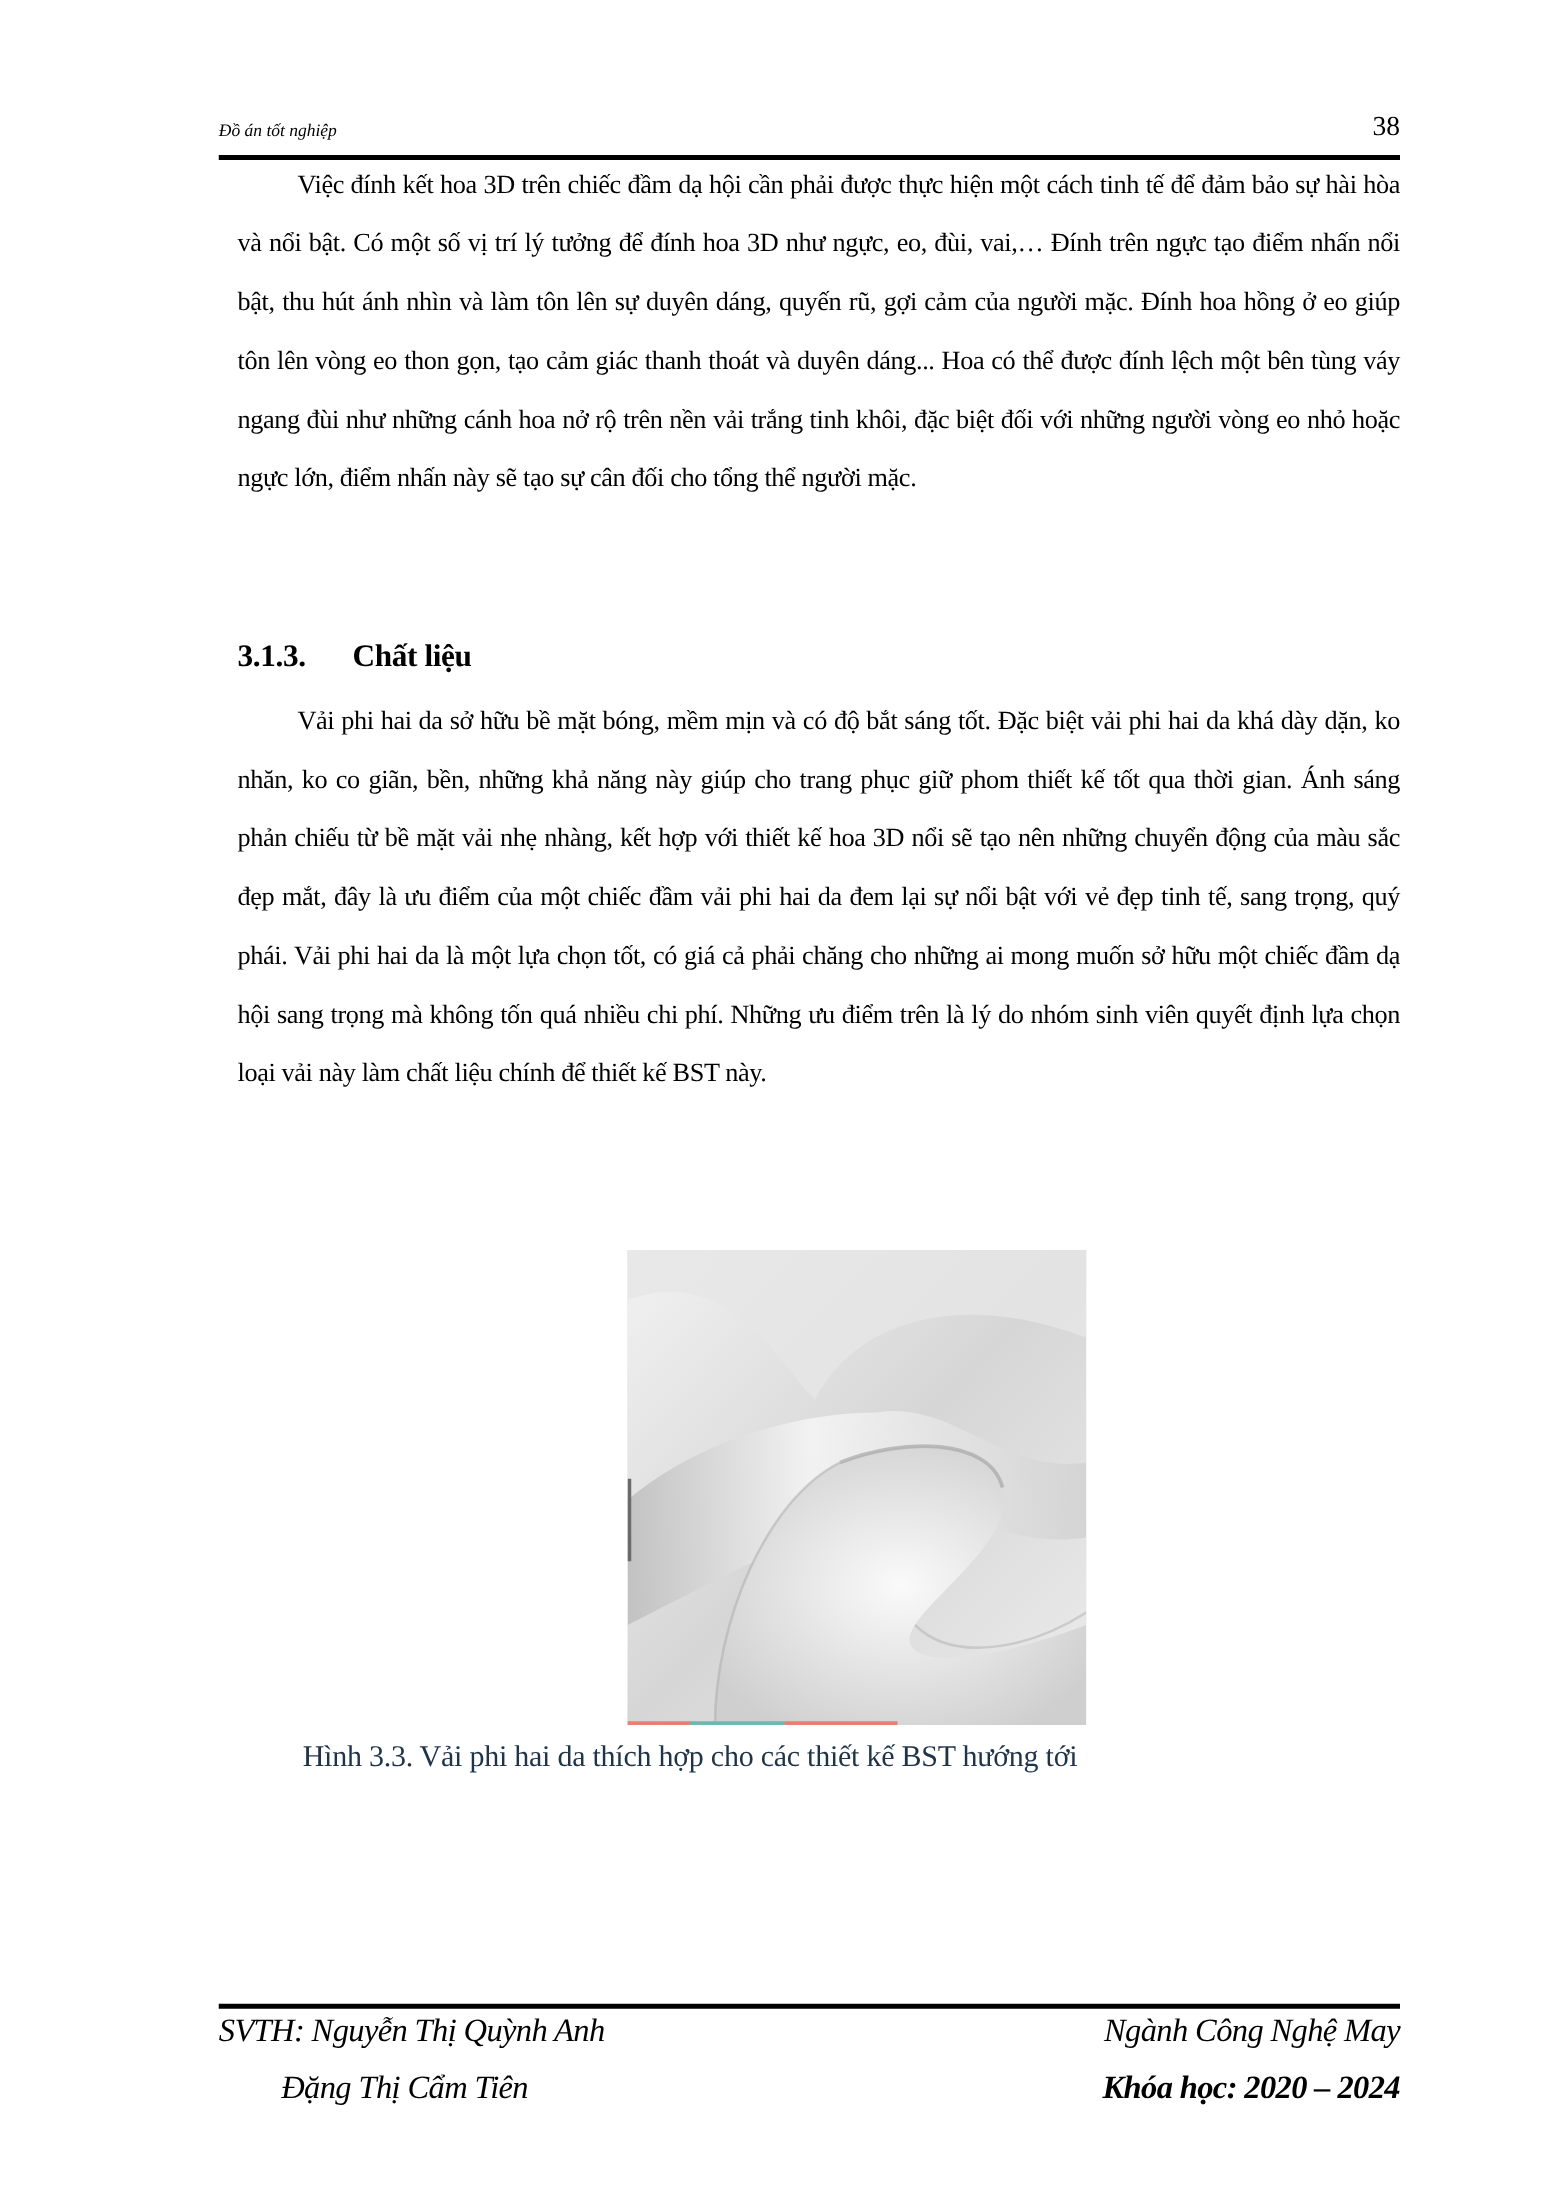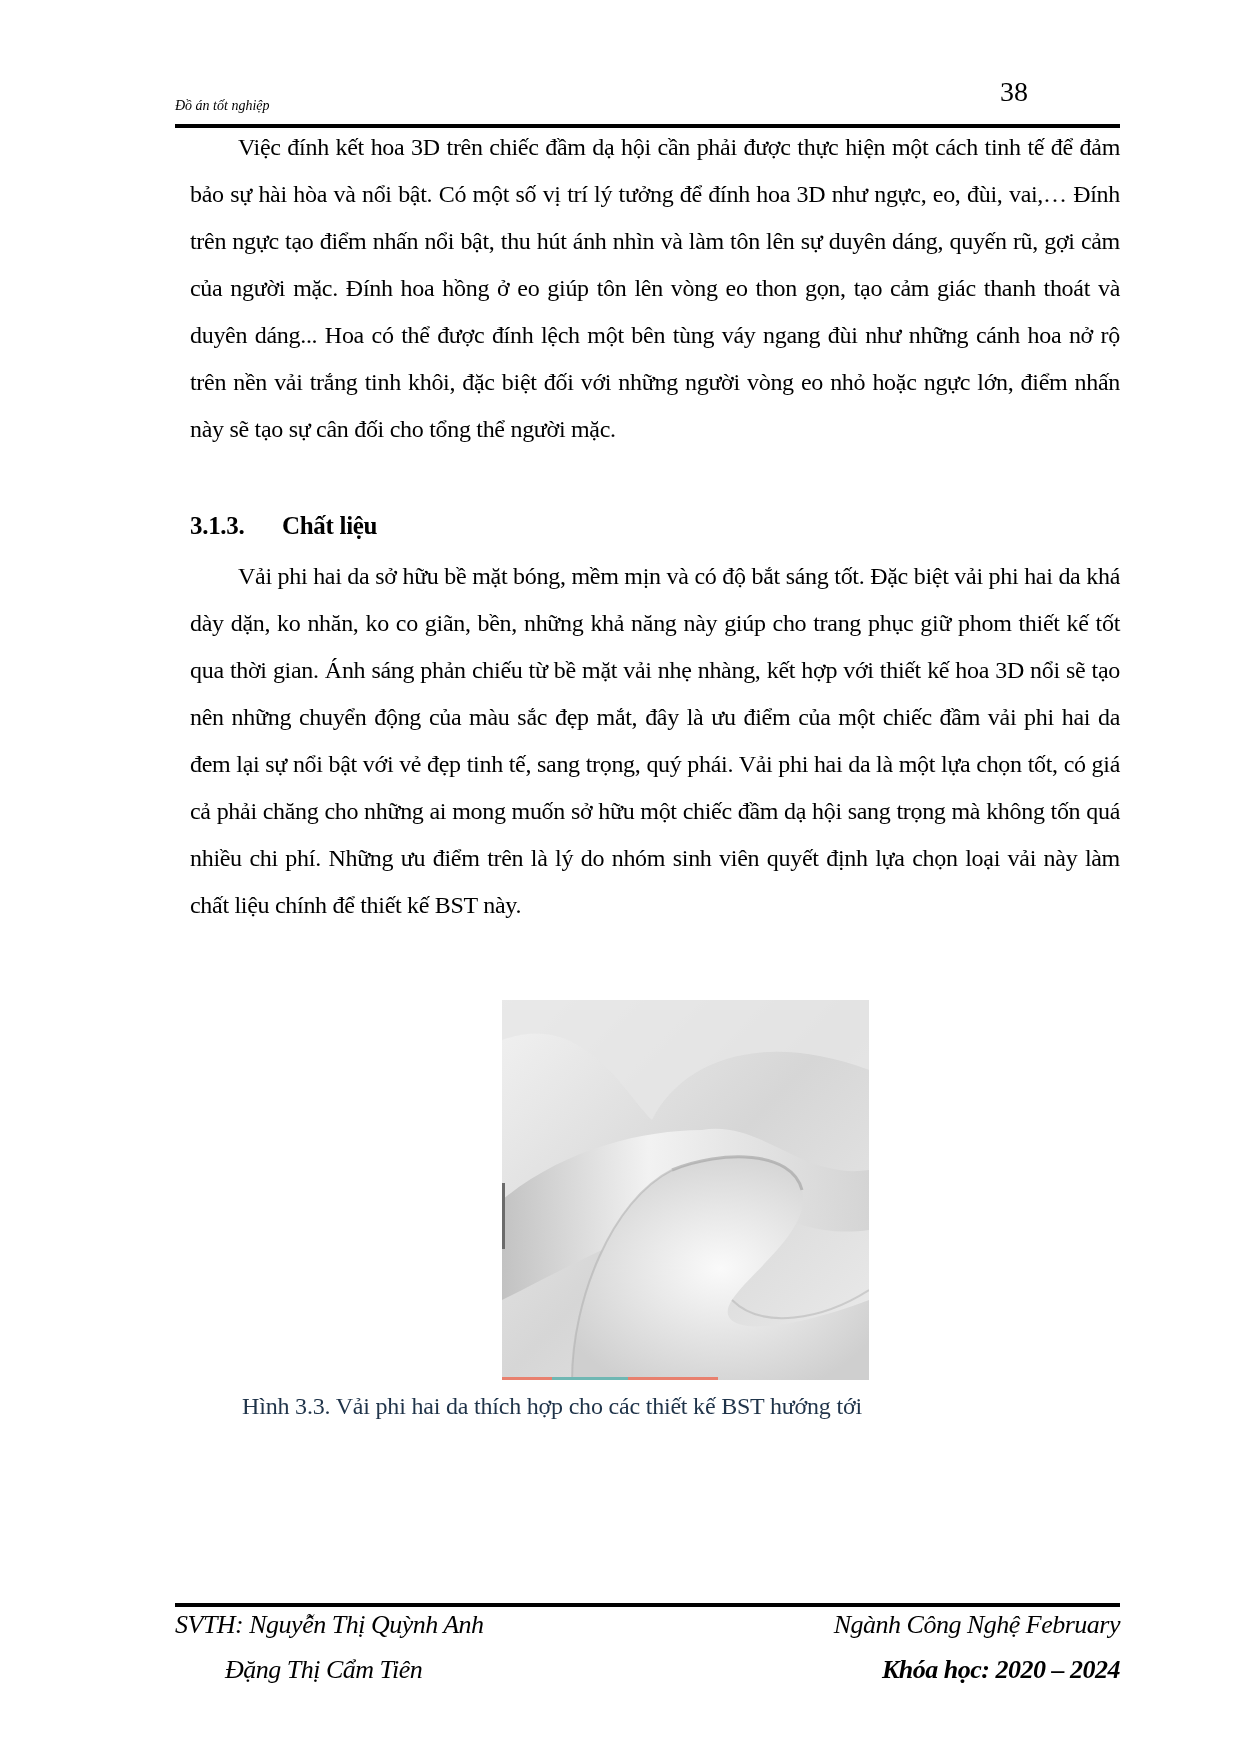"38" .page-number { font-size: 28px -> 22px; text-align: left -> right; top: 76px -> 88px }
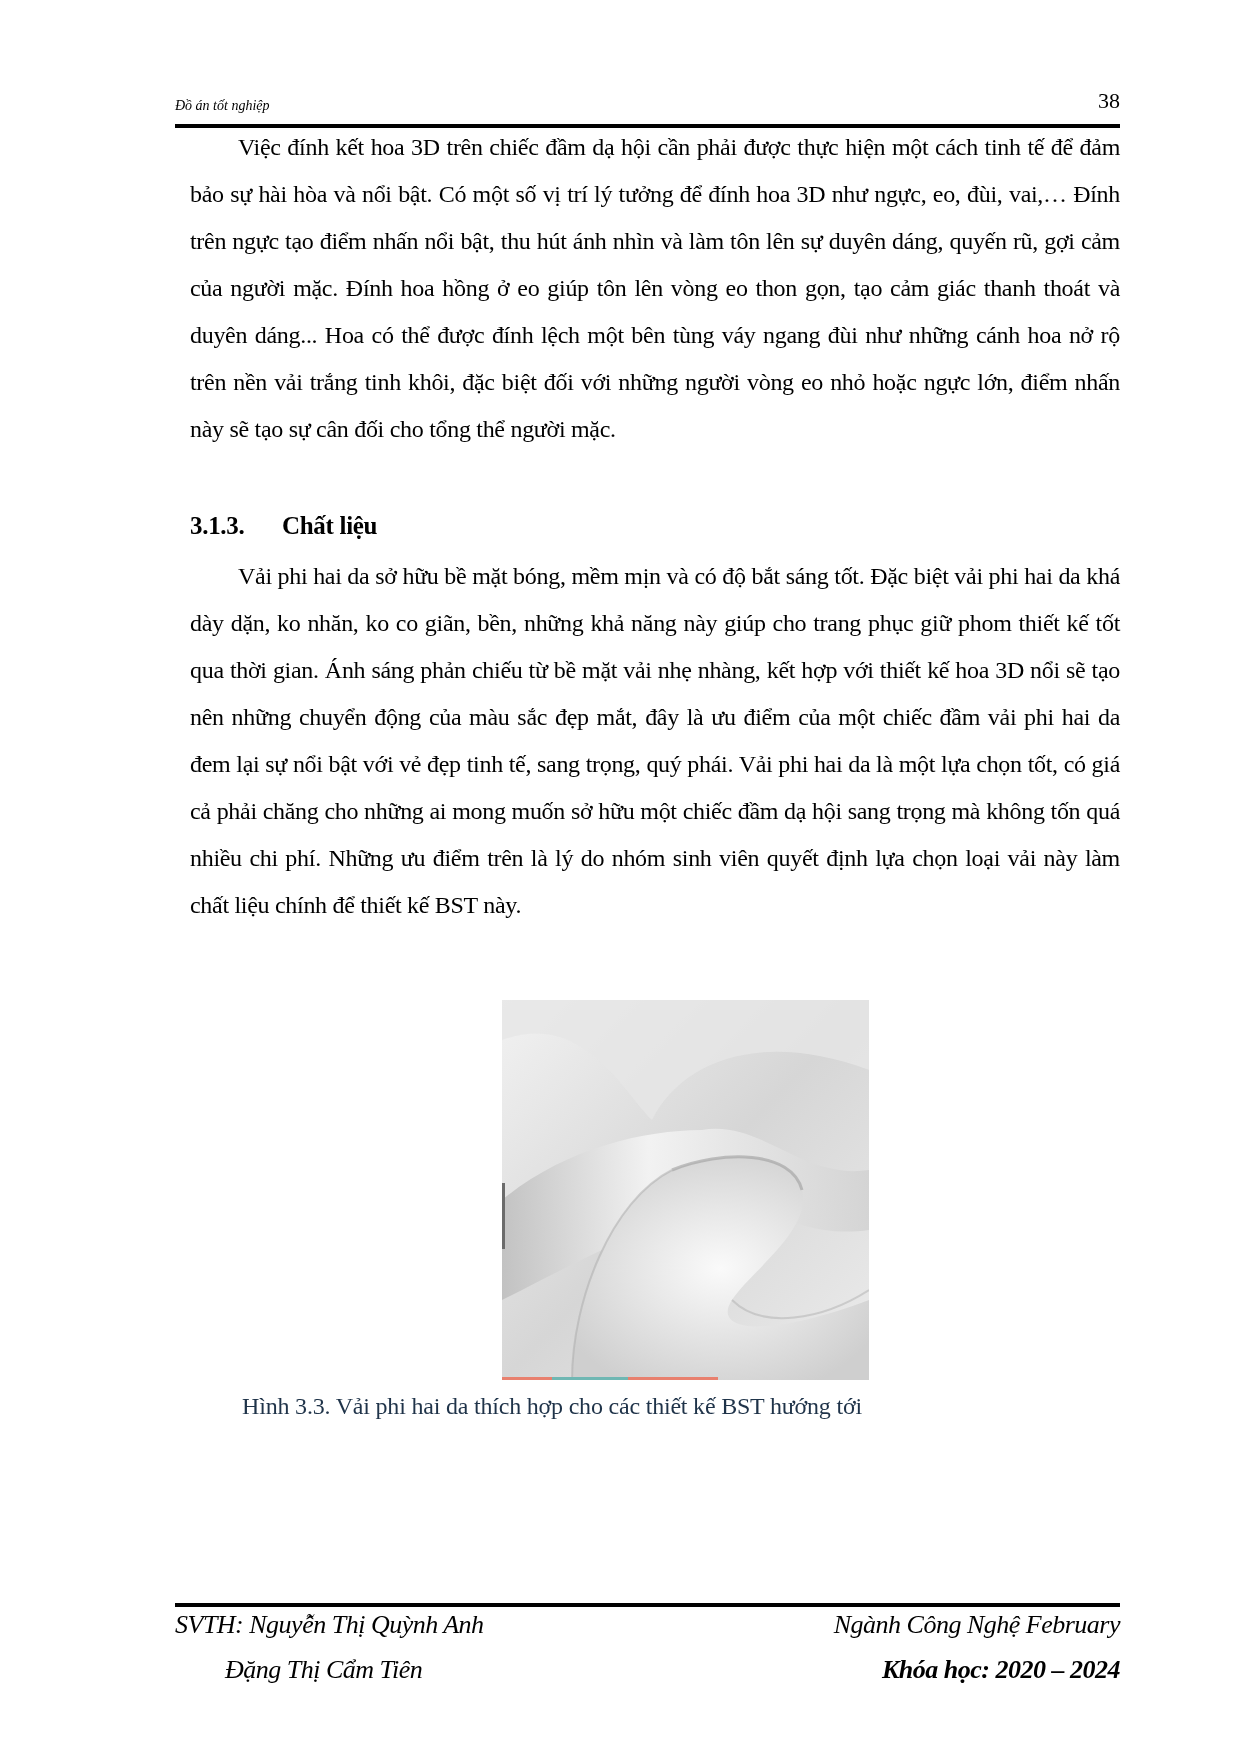"Việc đính kết hoa 3D" .body-text { font-size: 24px -> 21px }
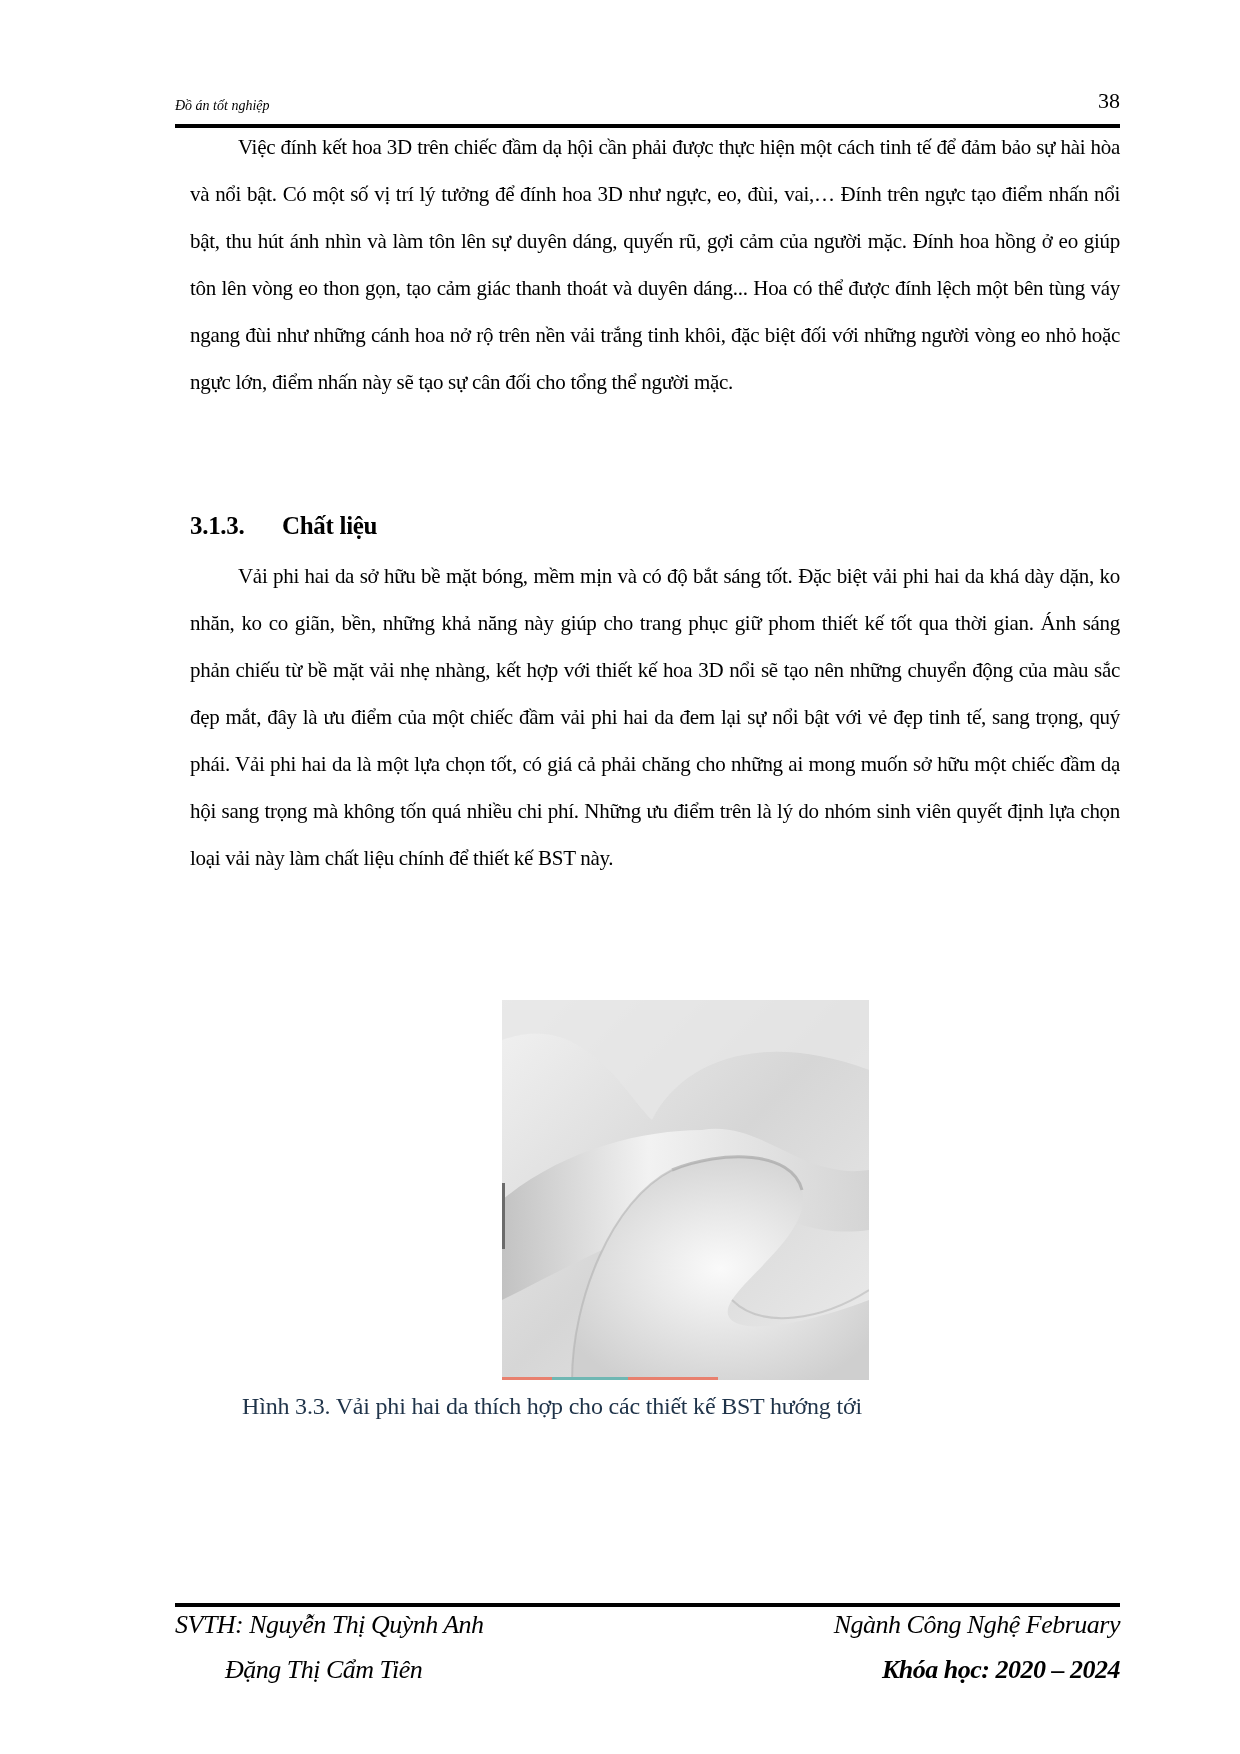"Ngành Công Nghệ February" div.footer { text: February -> May }
